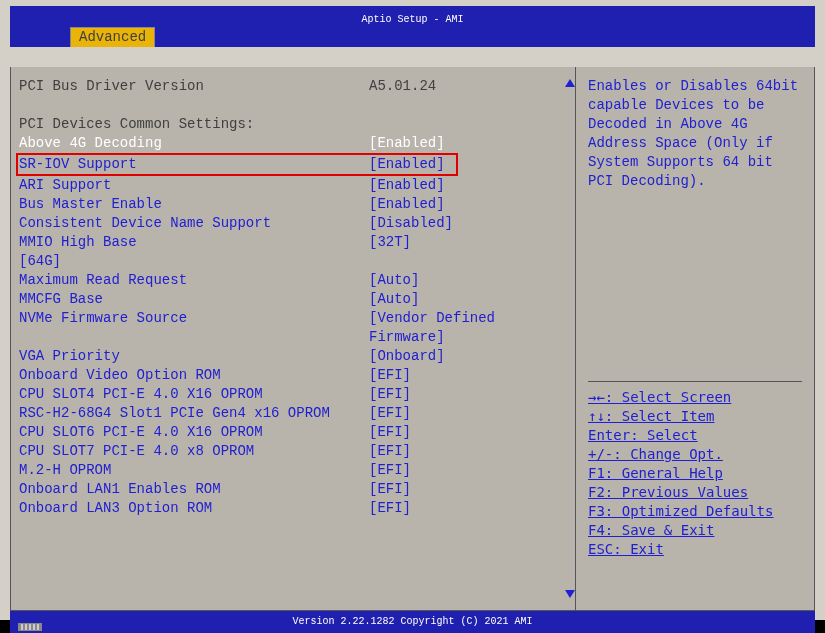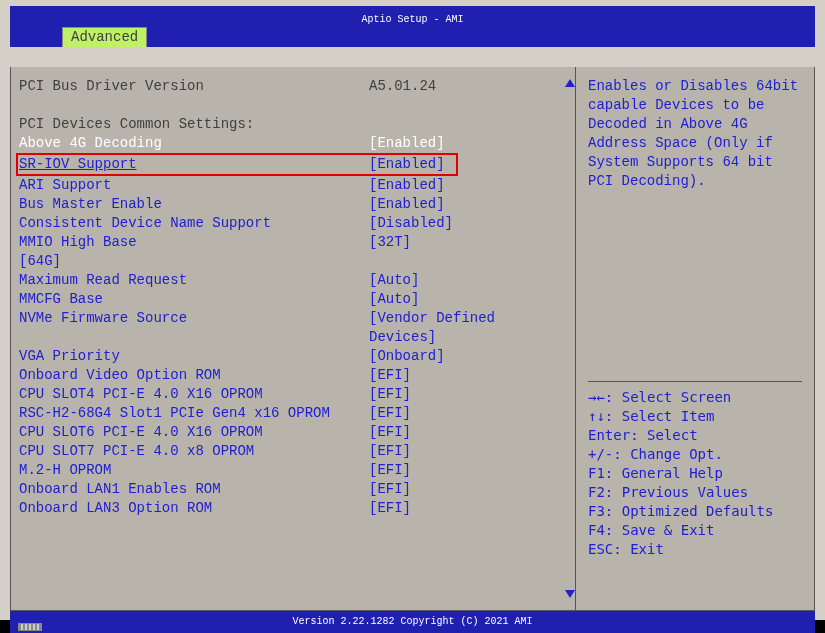"Advanced" .tab { background: #bef264 -> #eab308; left: 52px -> 60px }
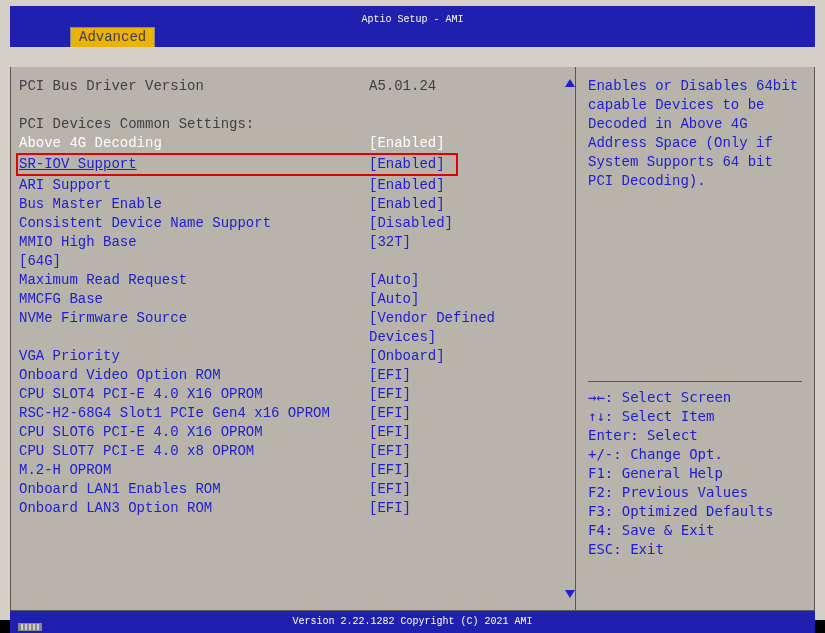"SR-IOV Support" .red-box .label-col { text-decoration: underline -> none }
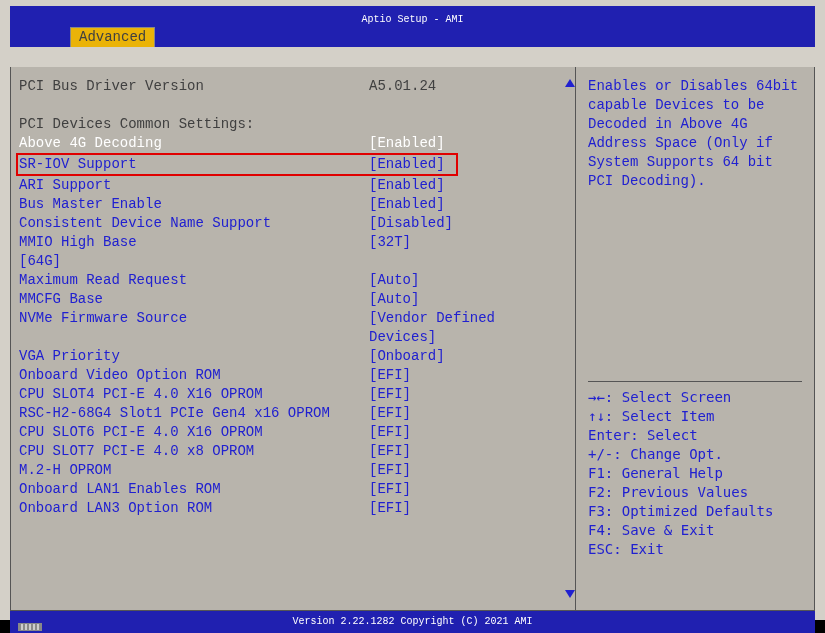"Devices]" span.val-col { text: Devices -> Firmware }
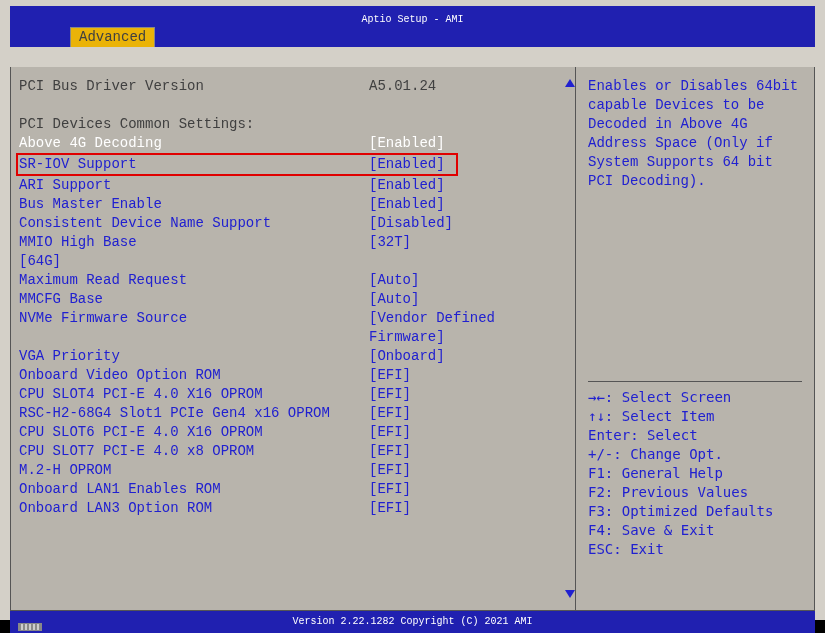"→←: Select Screen" .help-keys { text-decoration: none -> underline }
